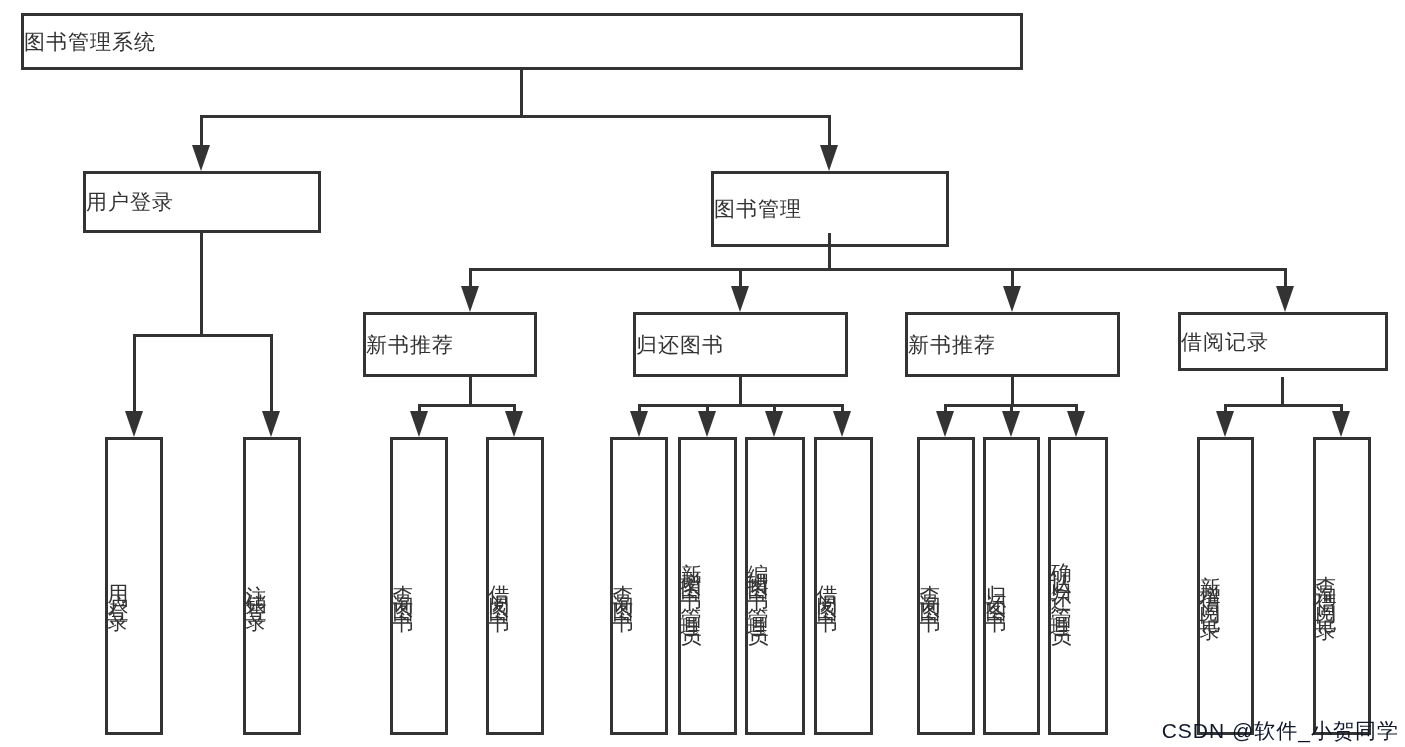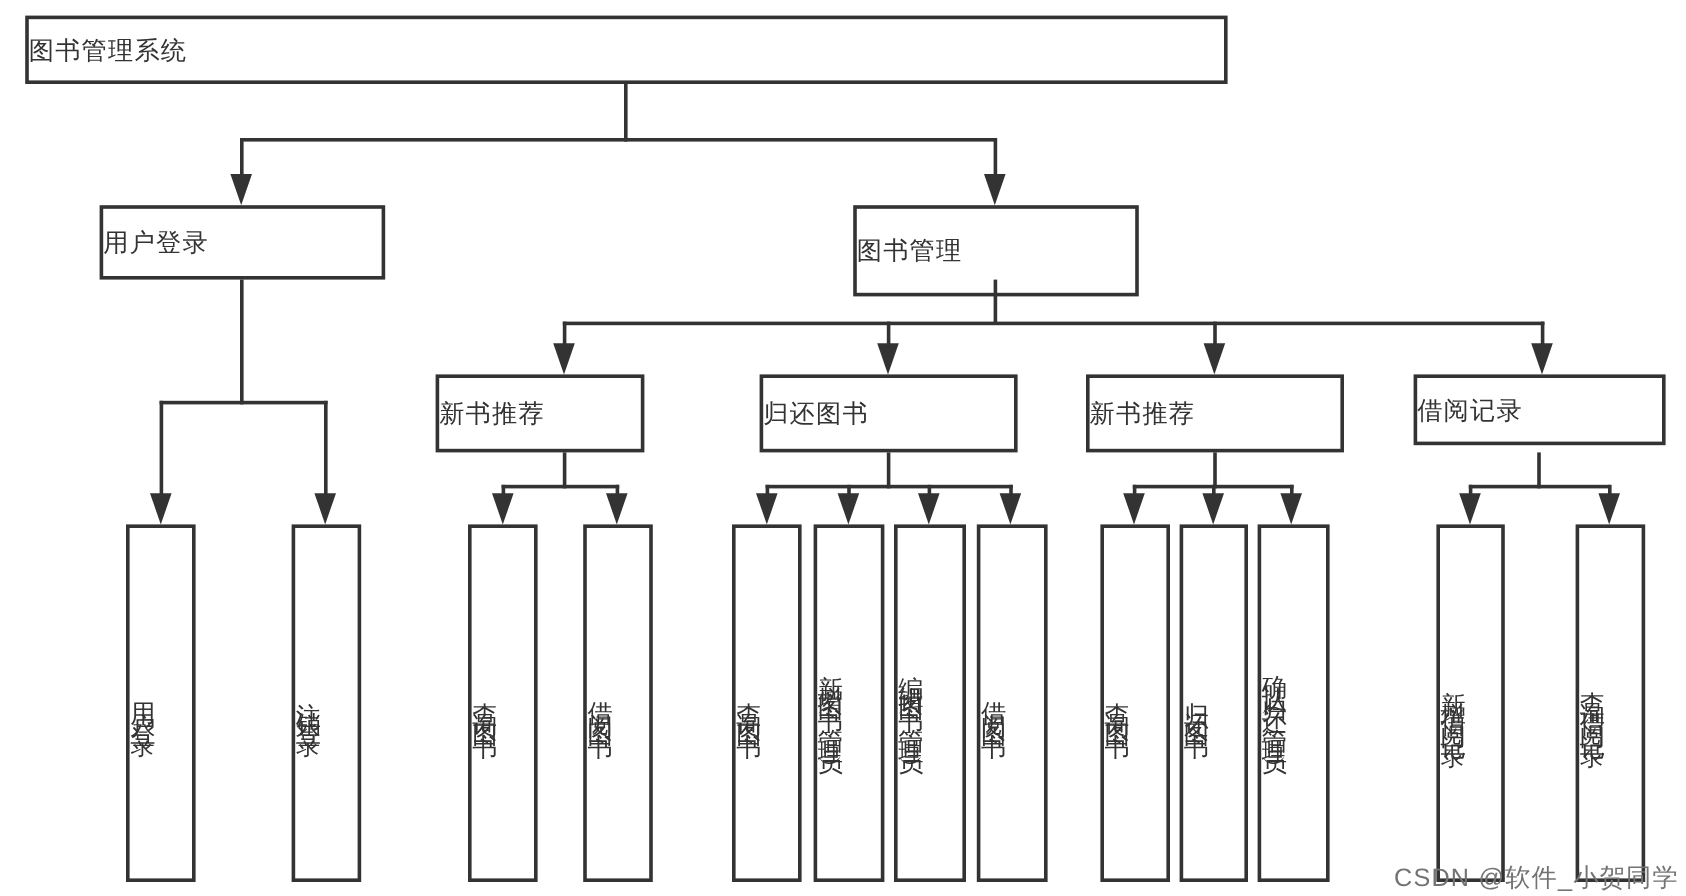"CSDN @软件_小贺同学" #watermark { color: #737373 -> #0f172a }
